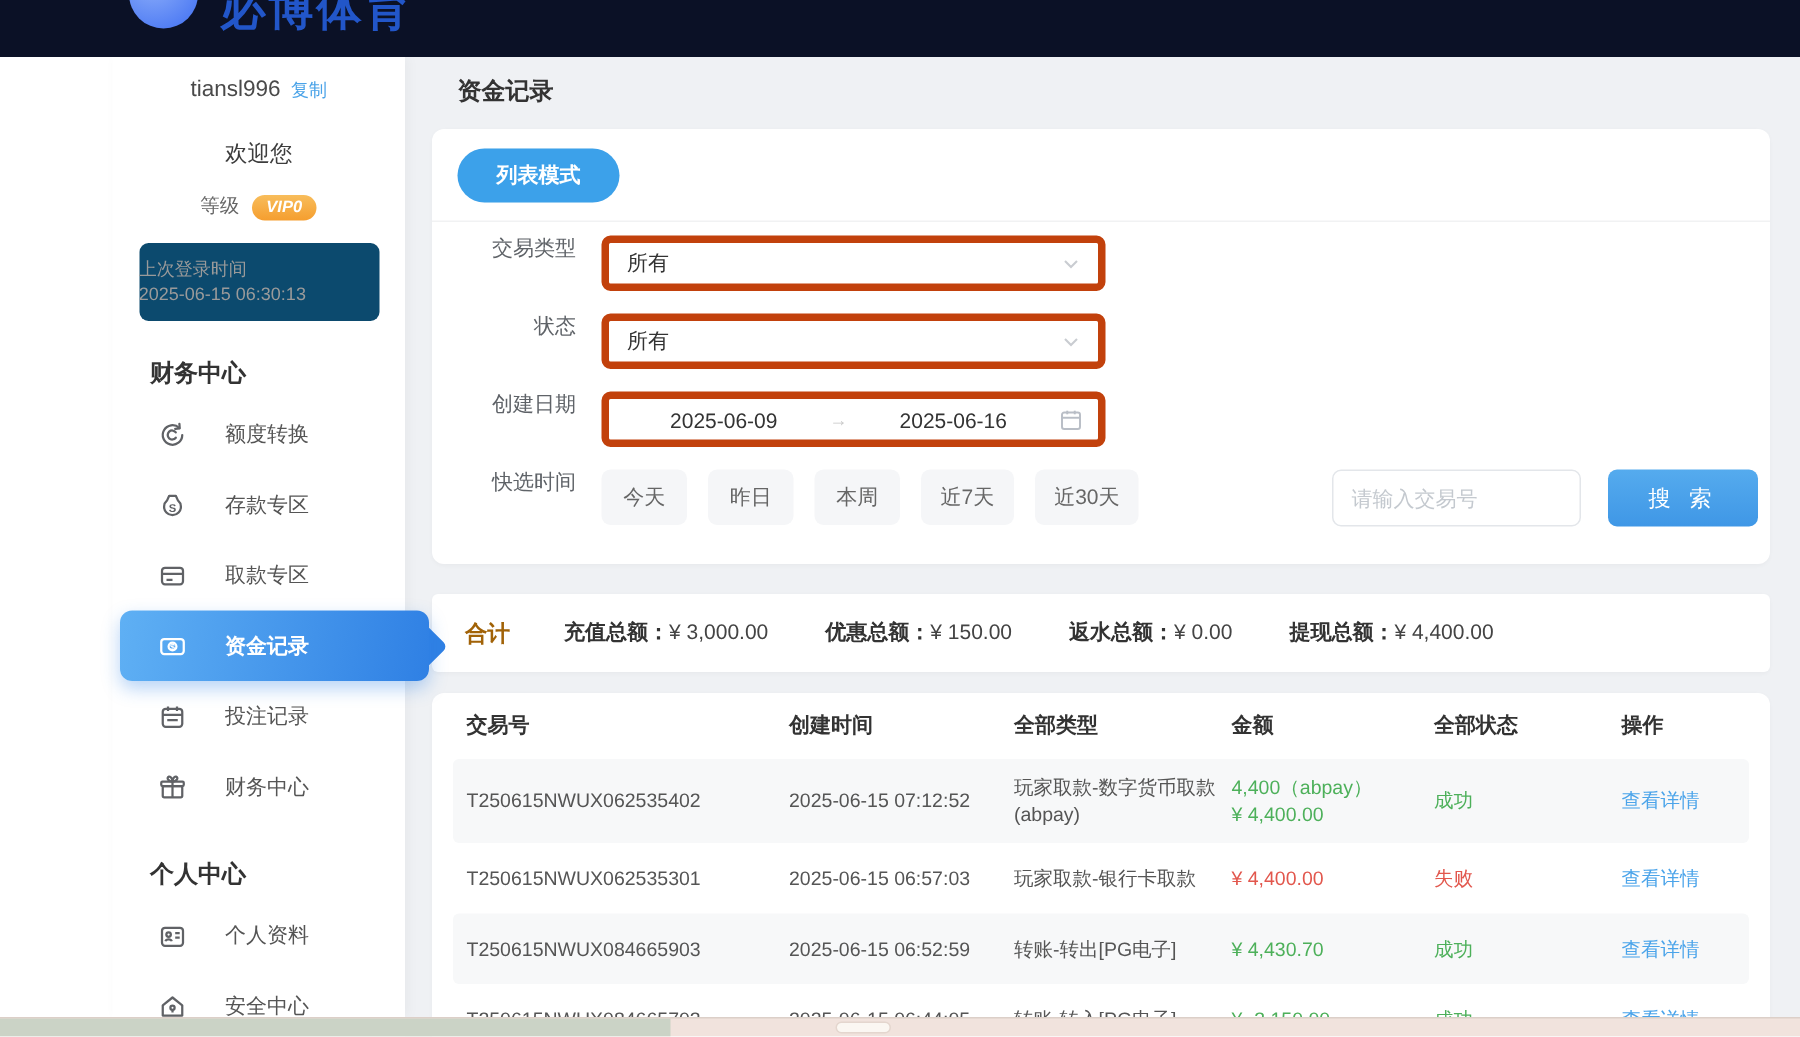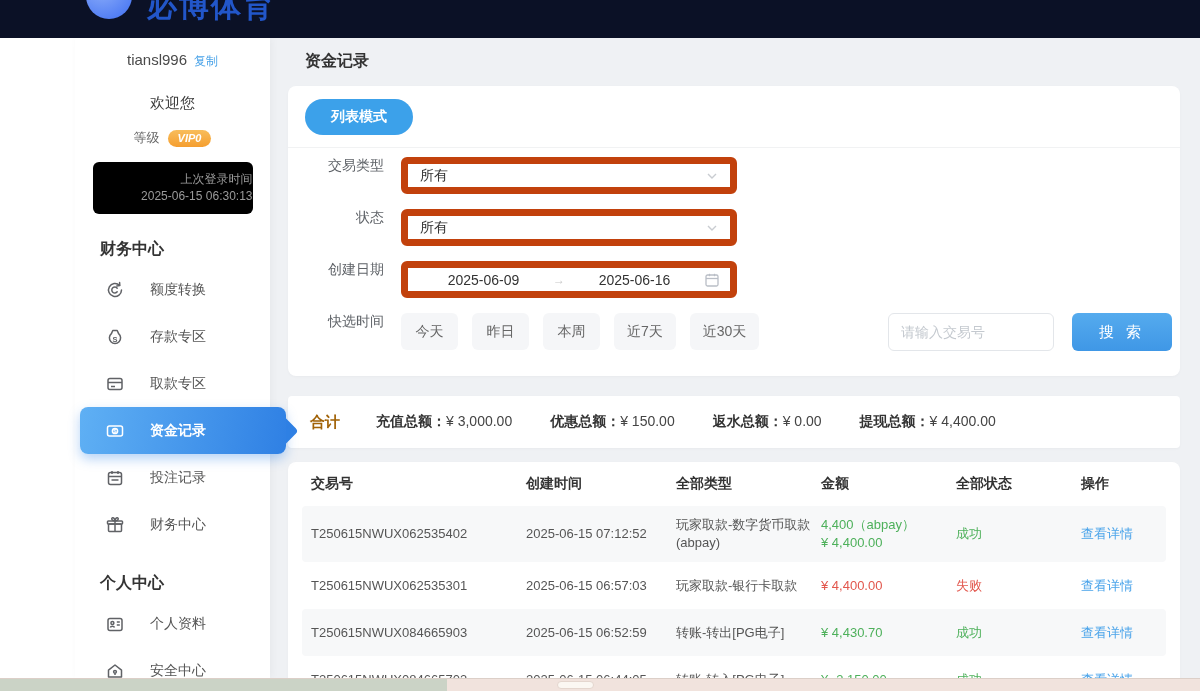"上次登录时间" .login-box { background: #000000 -> #0c4a6e; text-align: right -> left }
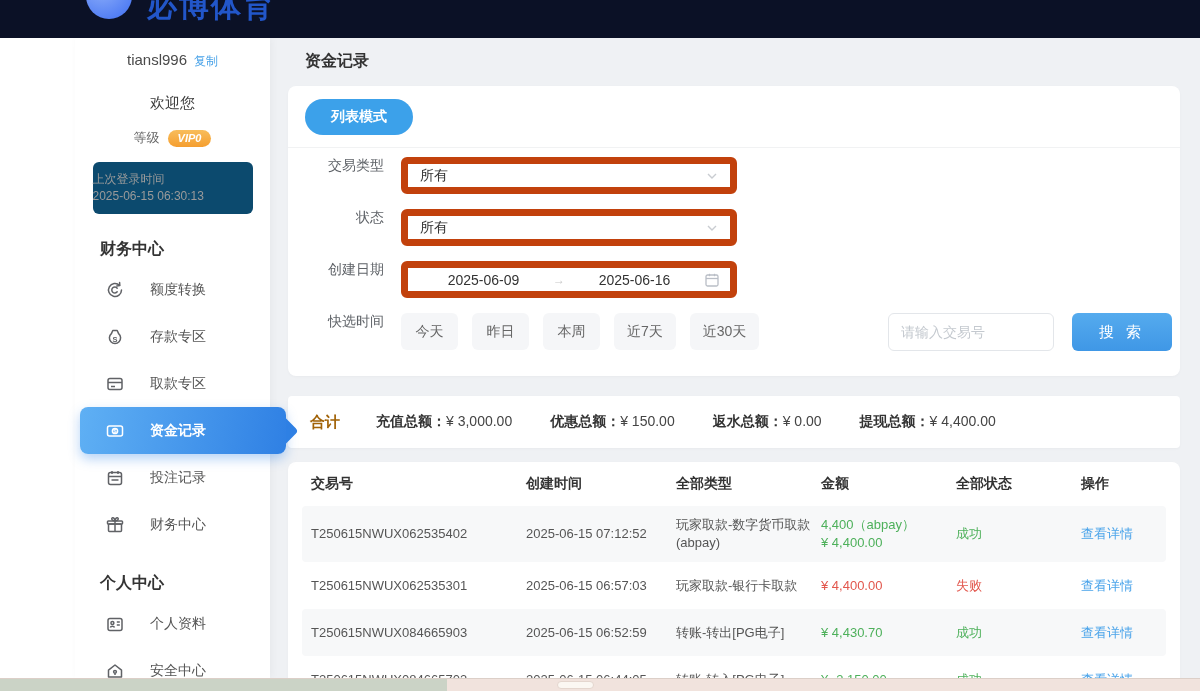"所有" .select-box, .date-box { border: 7px solid #c2410c -> 5px solid #c2410c }
